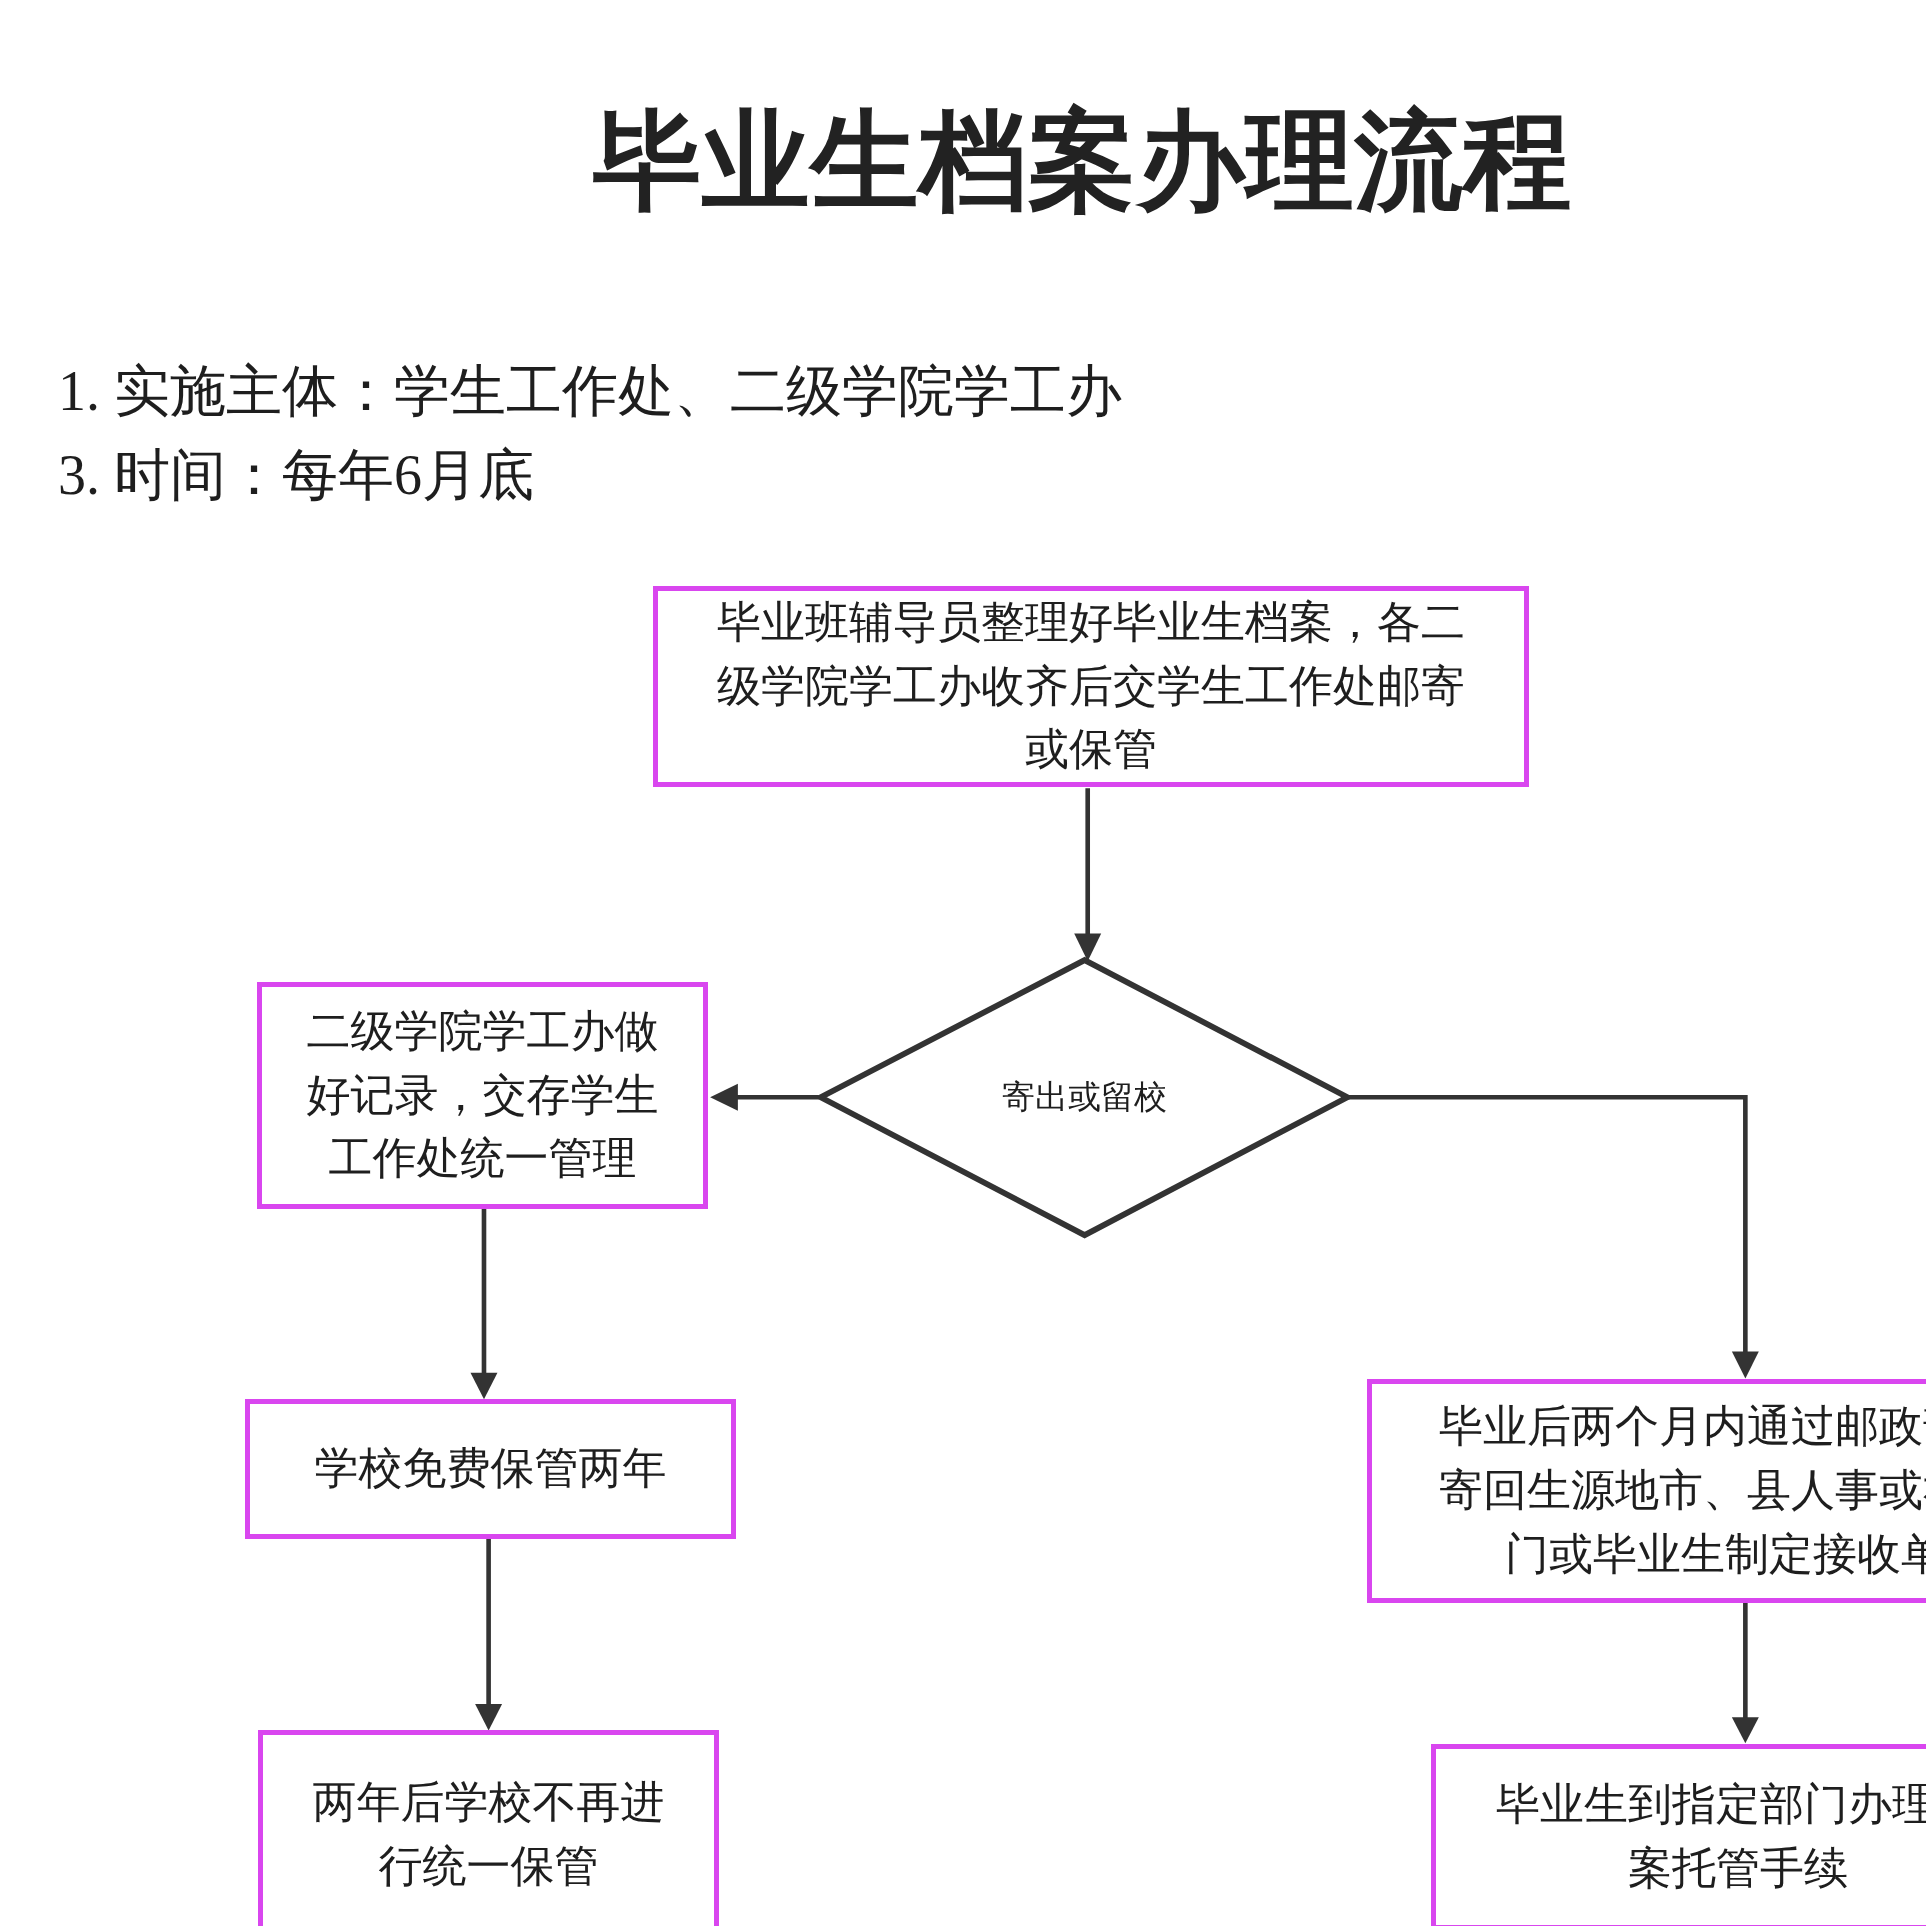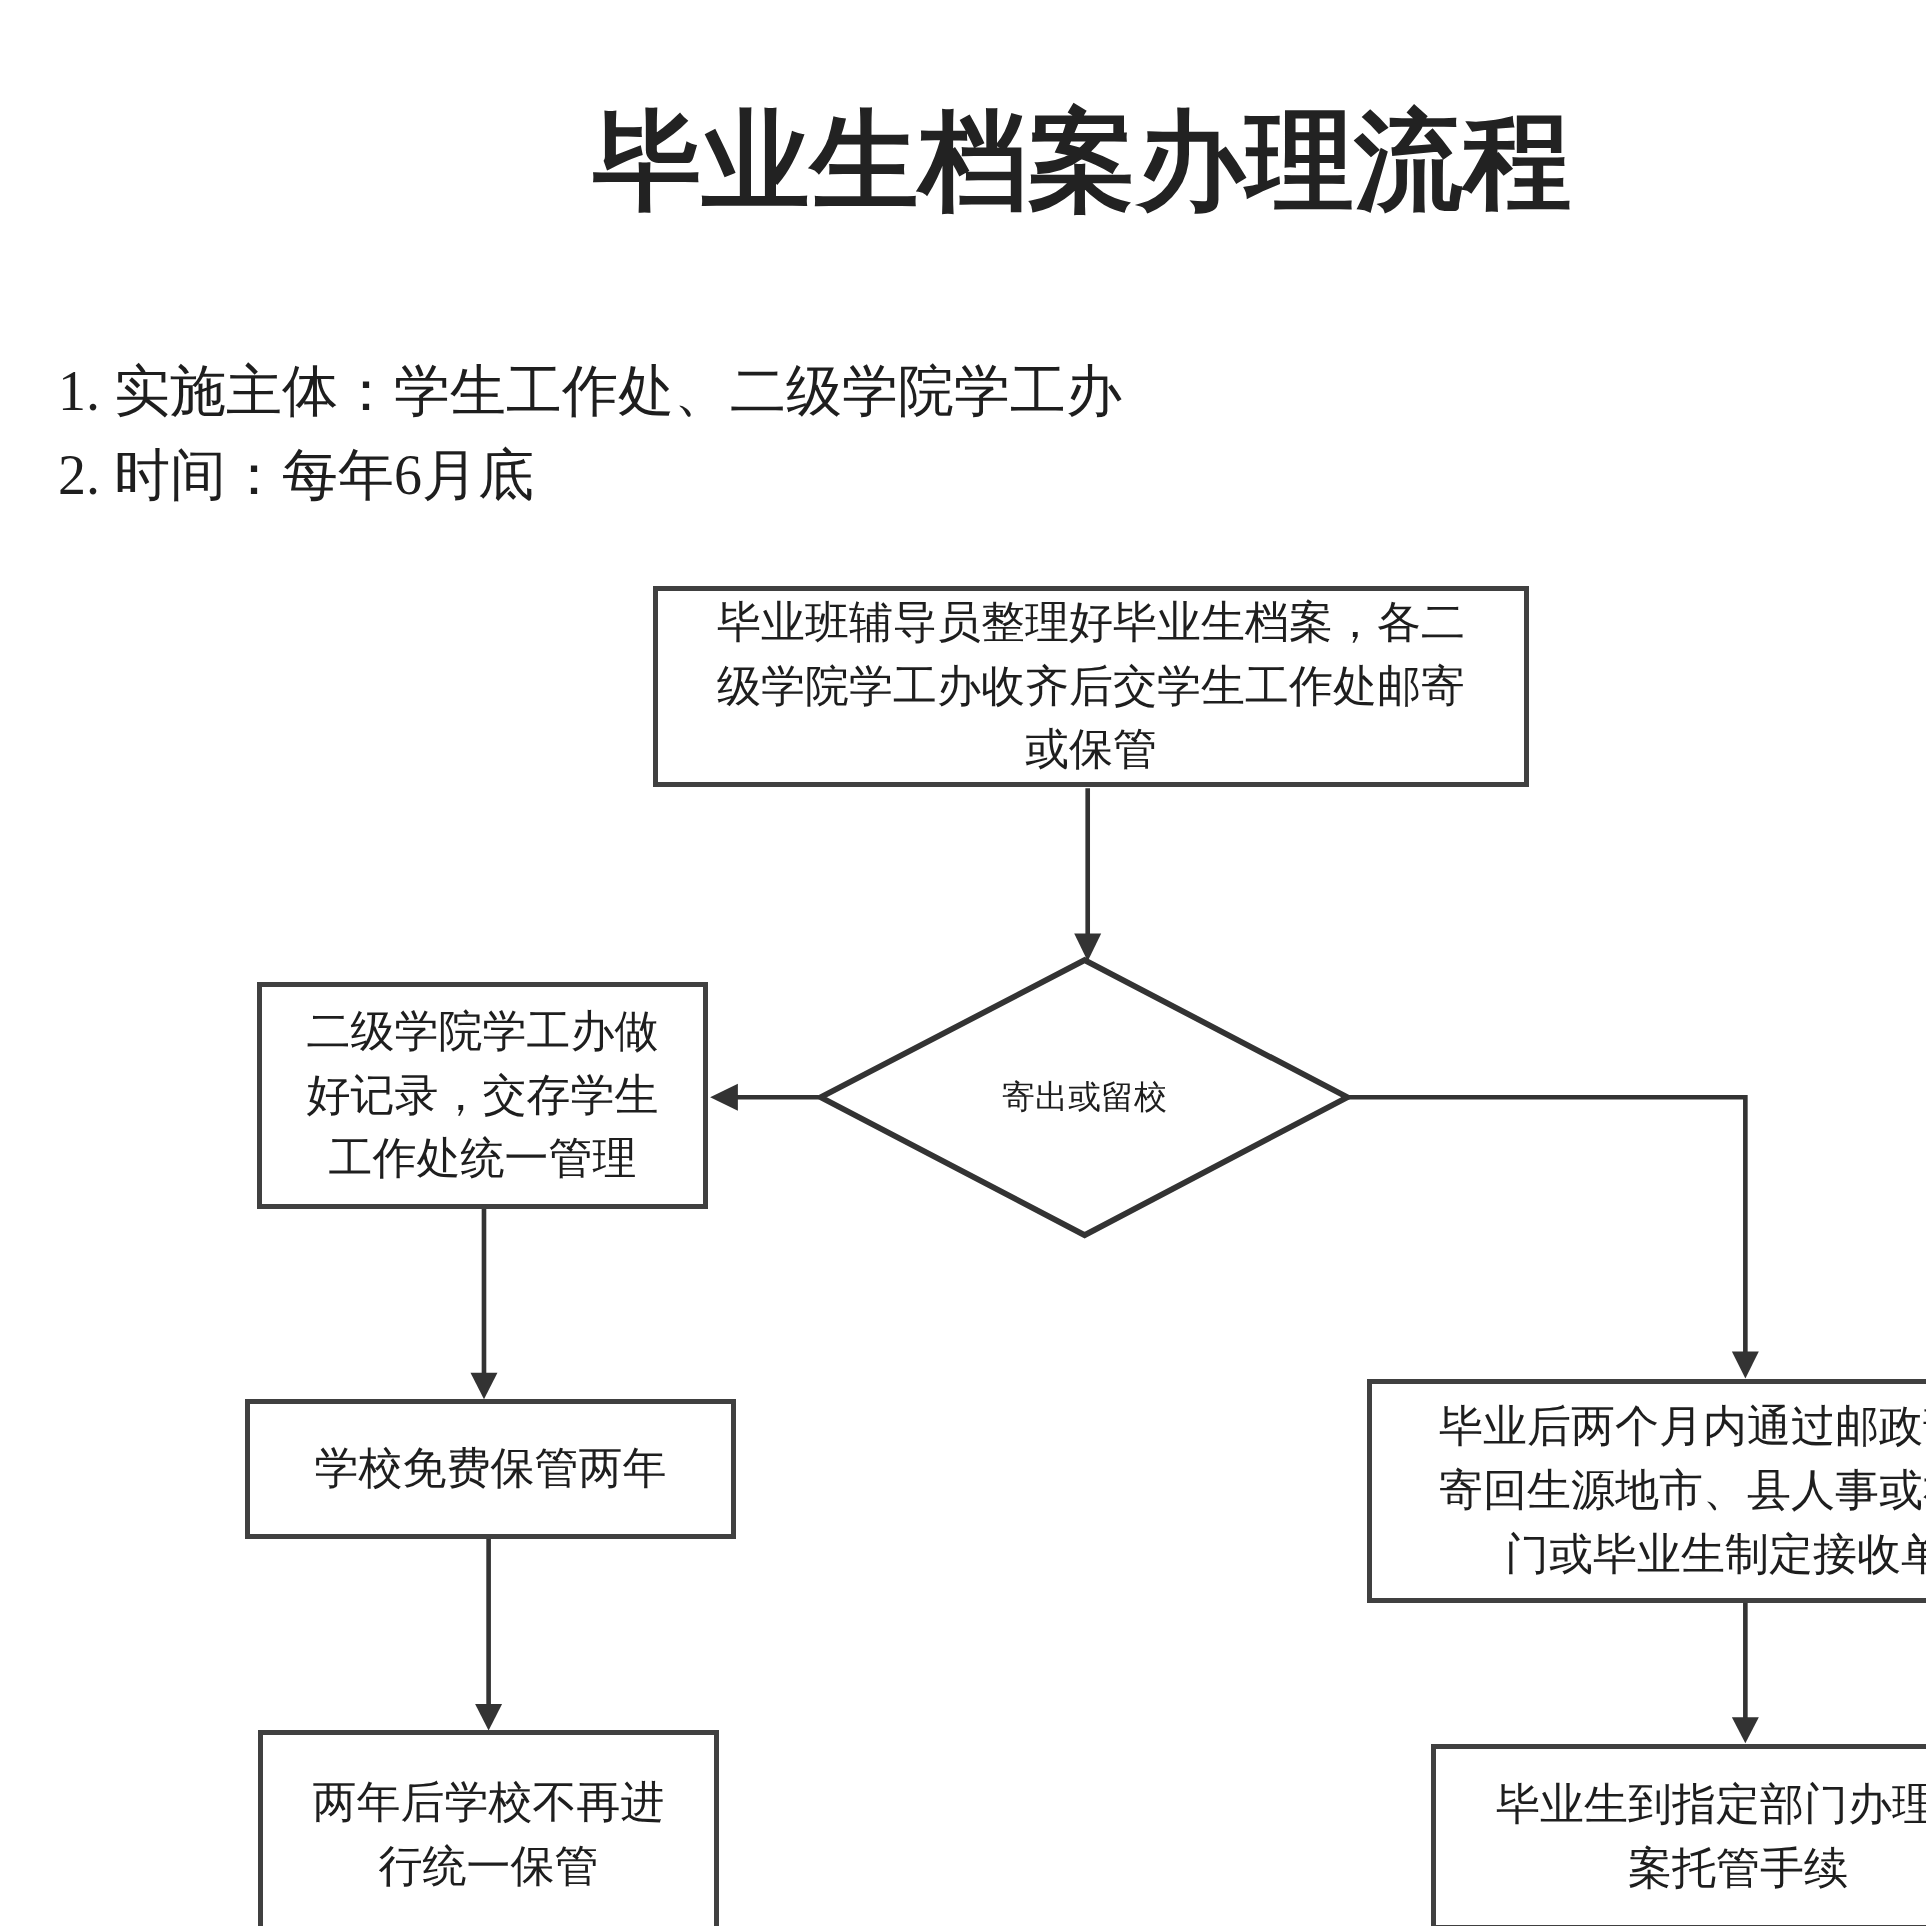"2. 时间：每年6月底" div.note-line { text: 2 -> 3 }
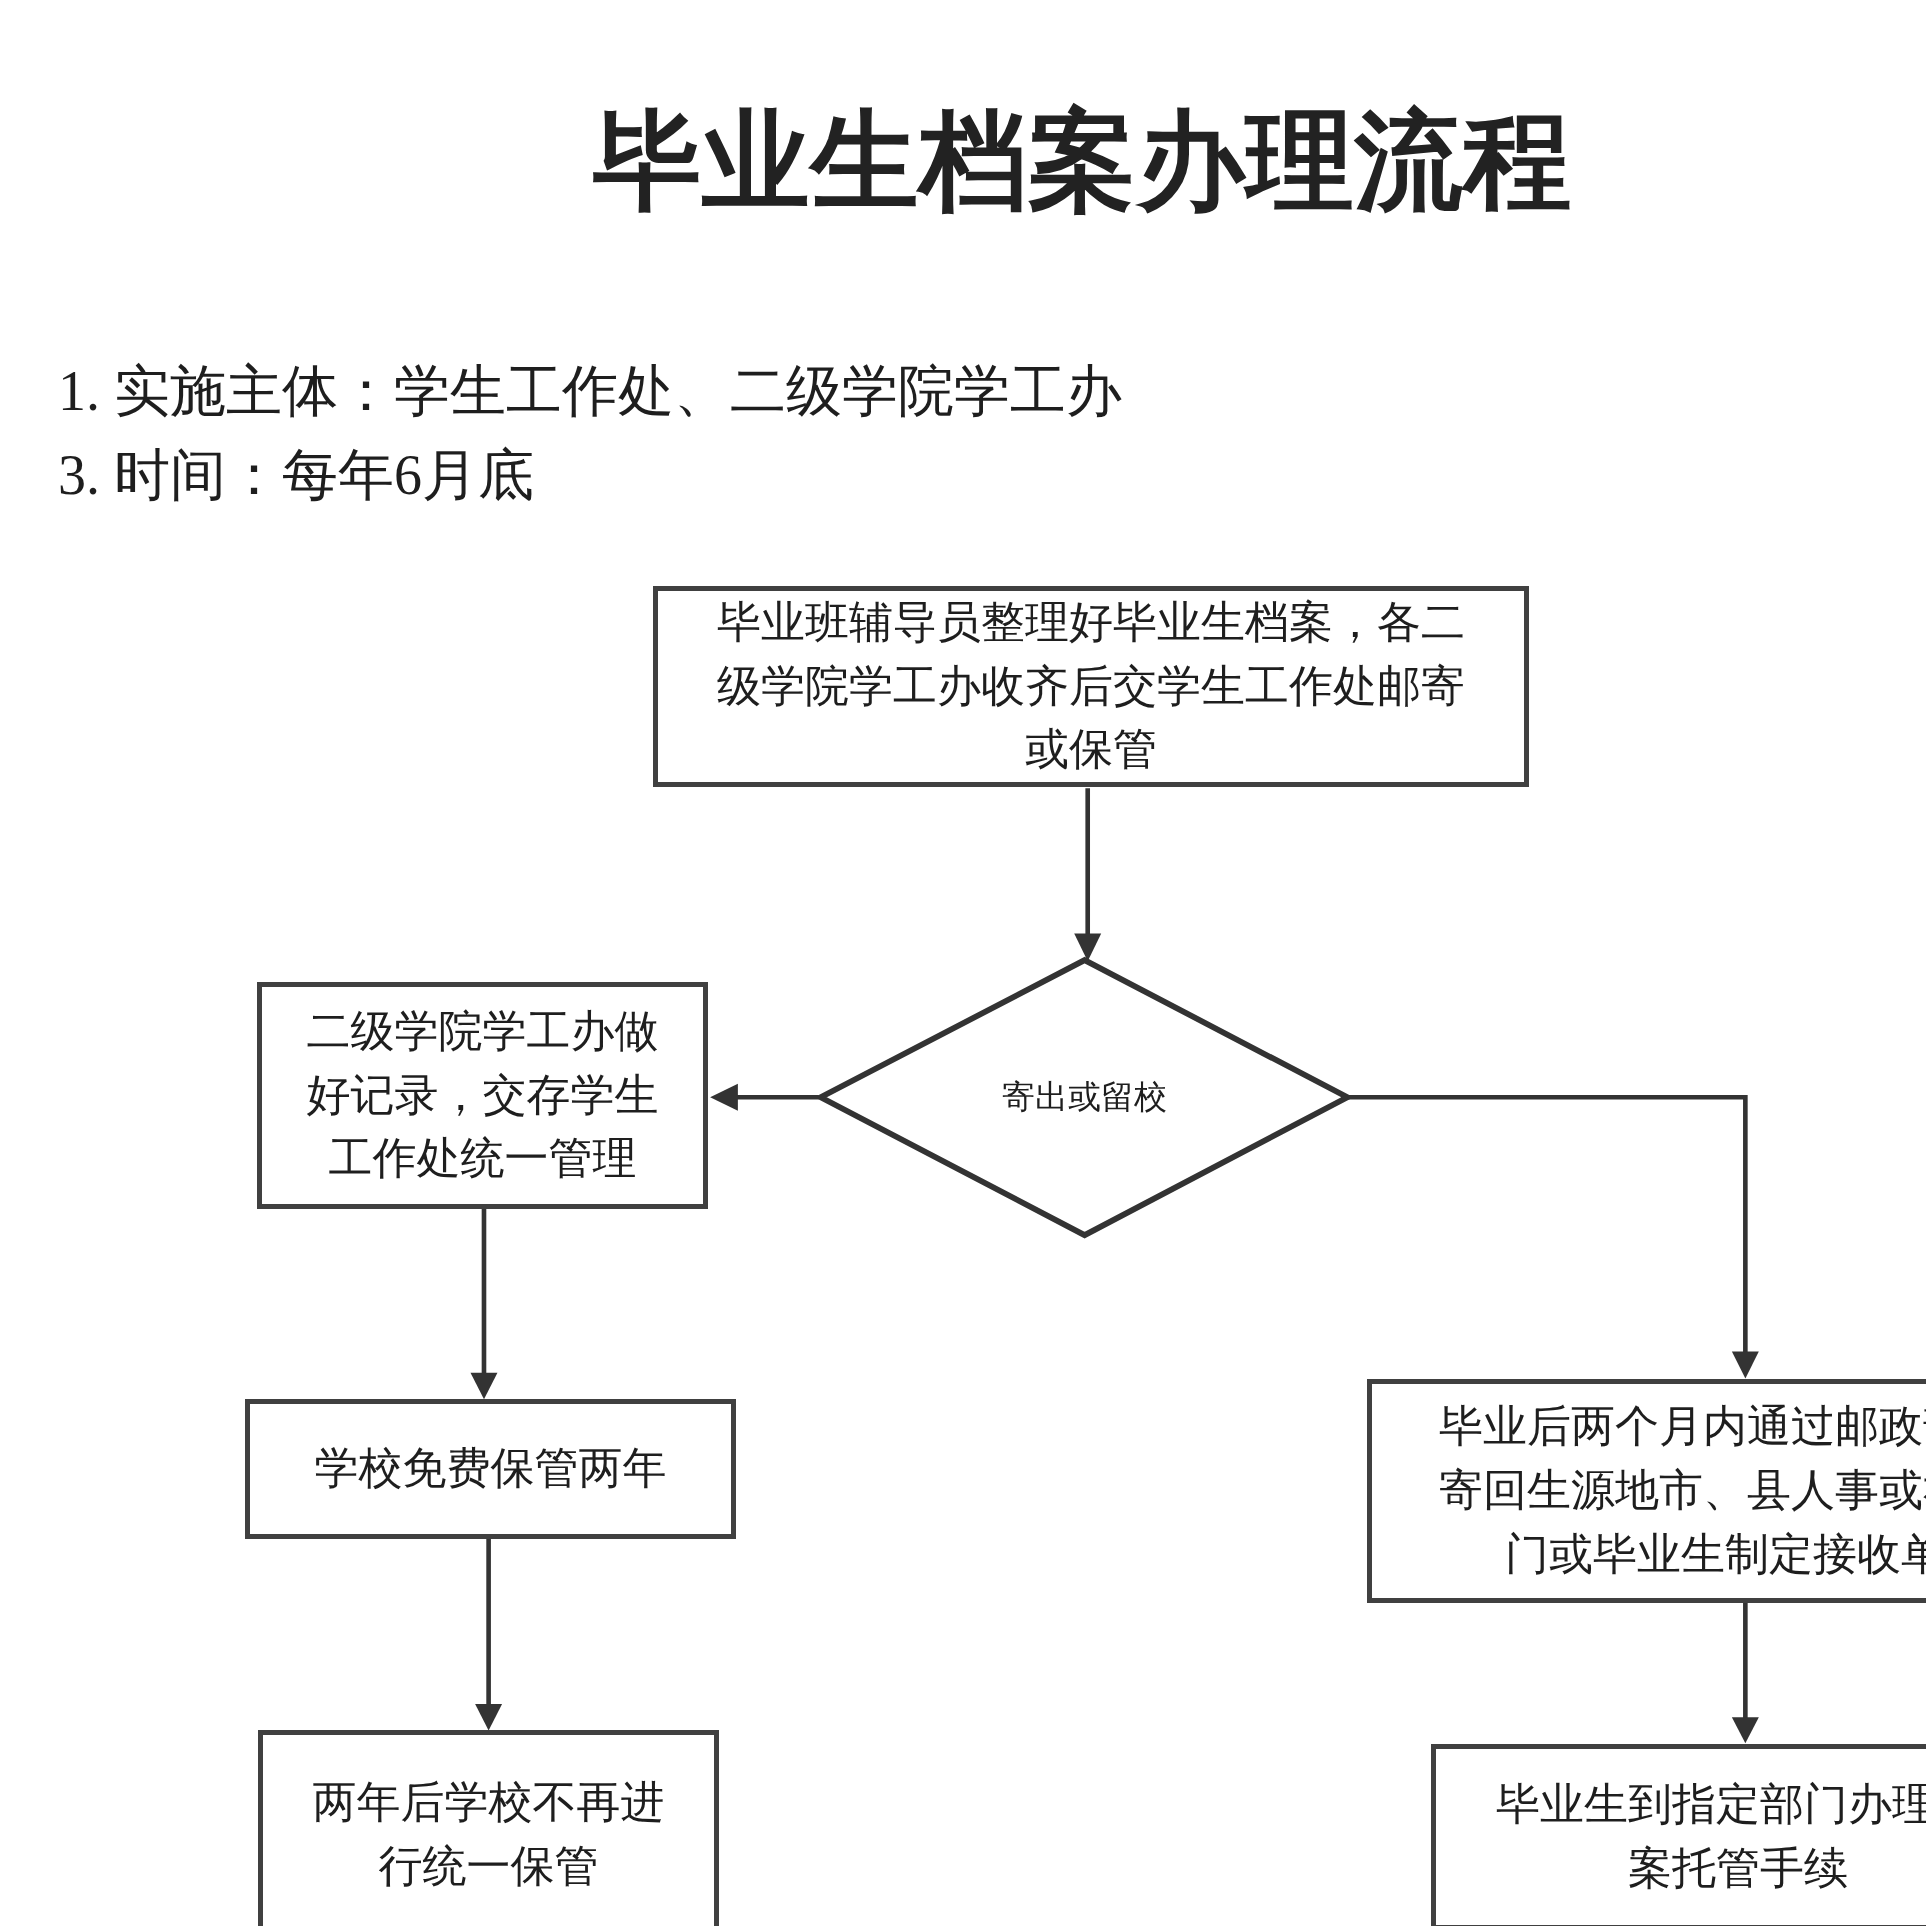"毕业班辅导员整理好毕业生档案，各二" .node { border: 5px solid #404040 -> 5px solid #d946ef }
